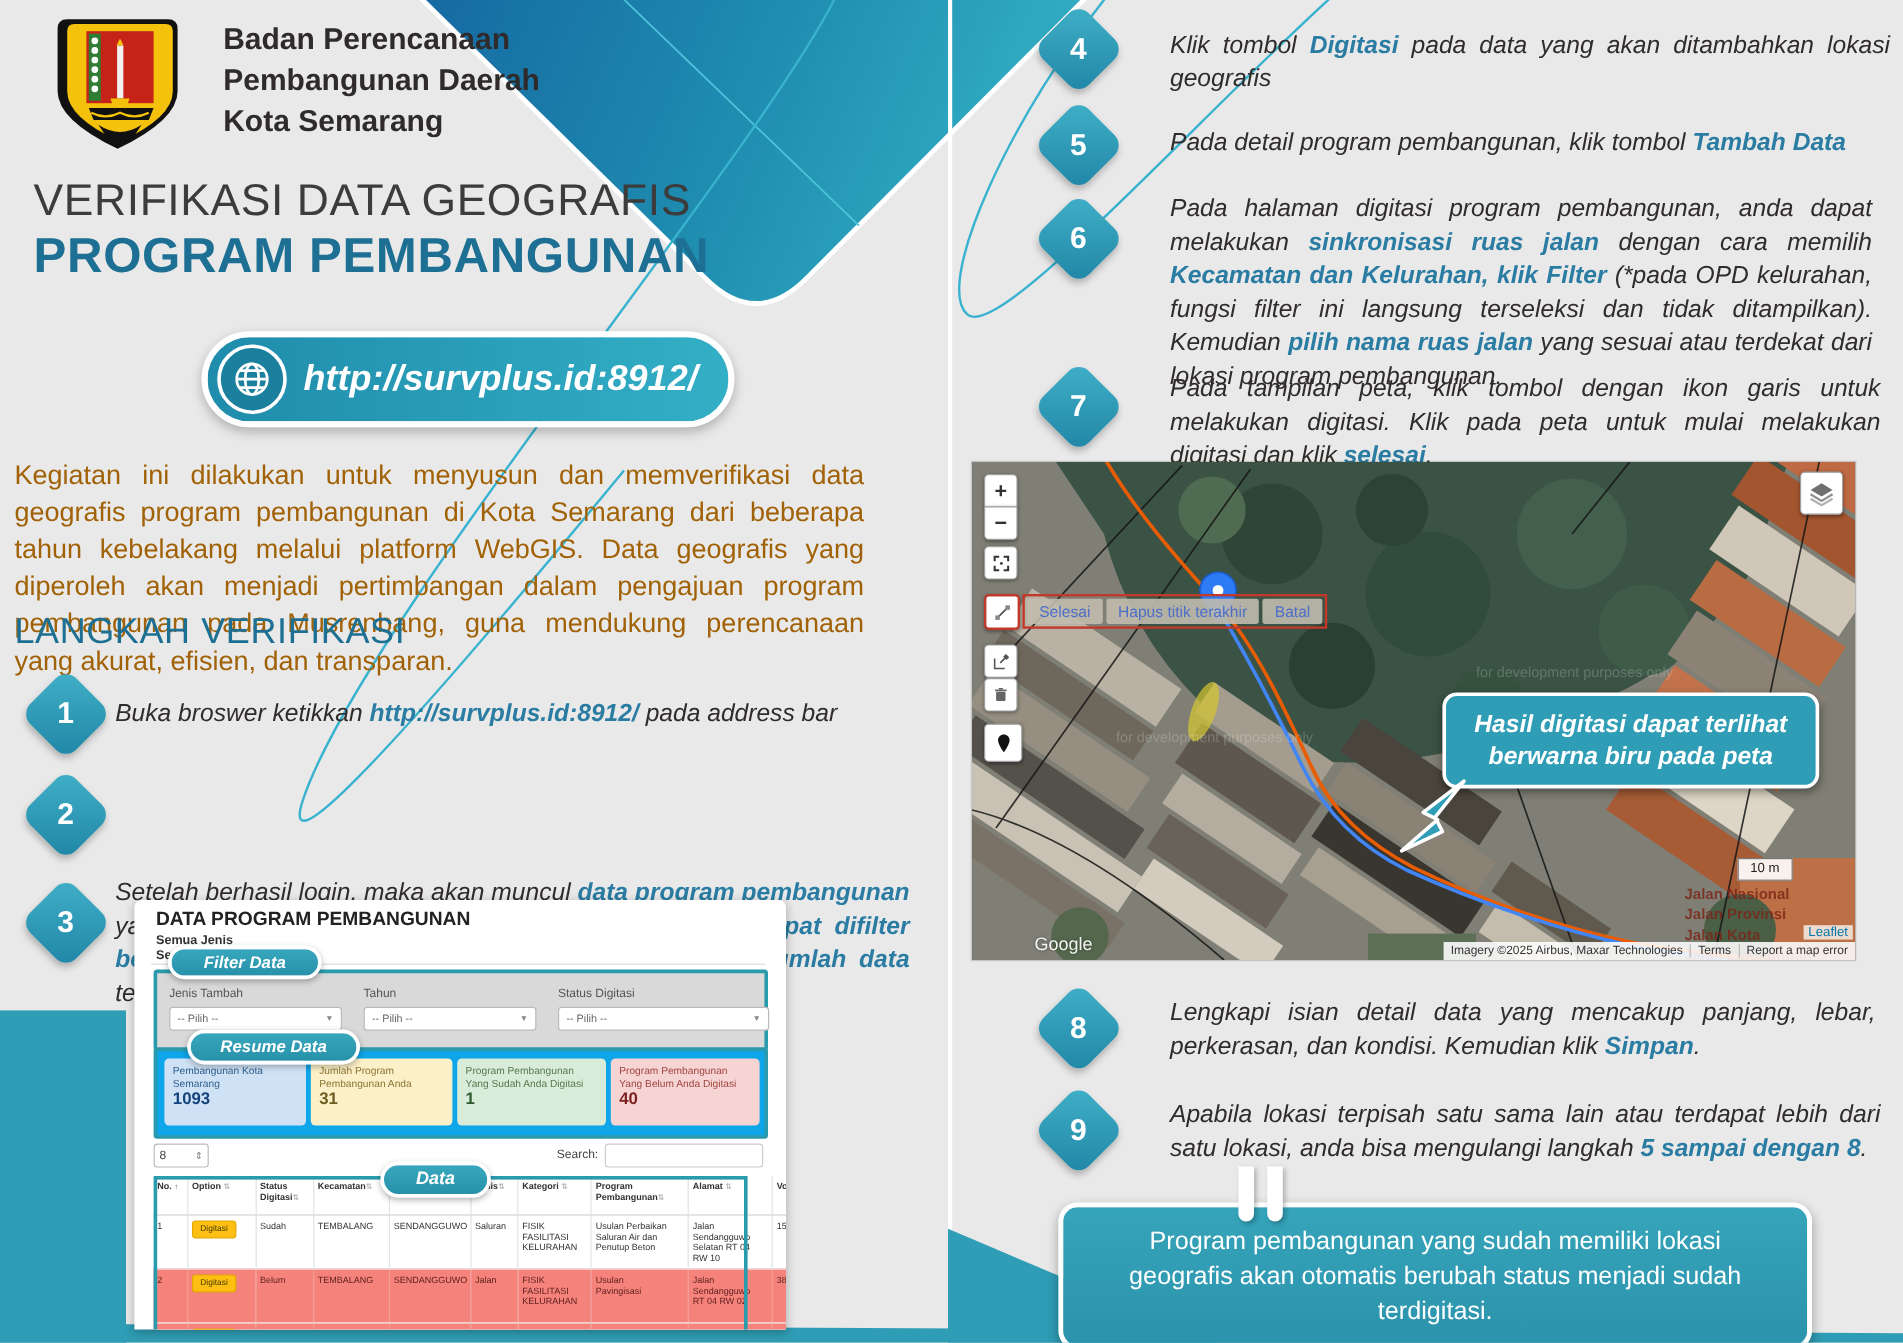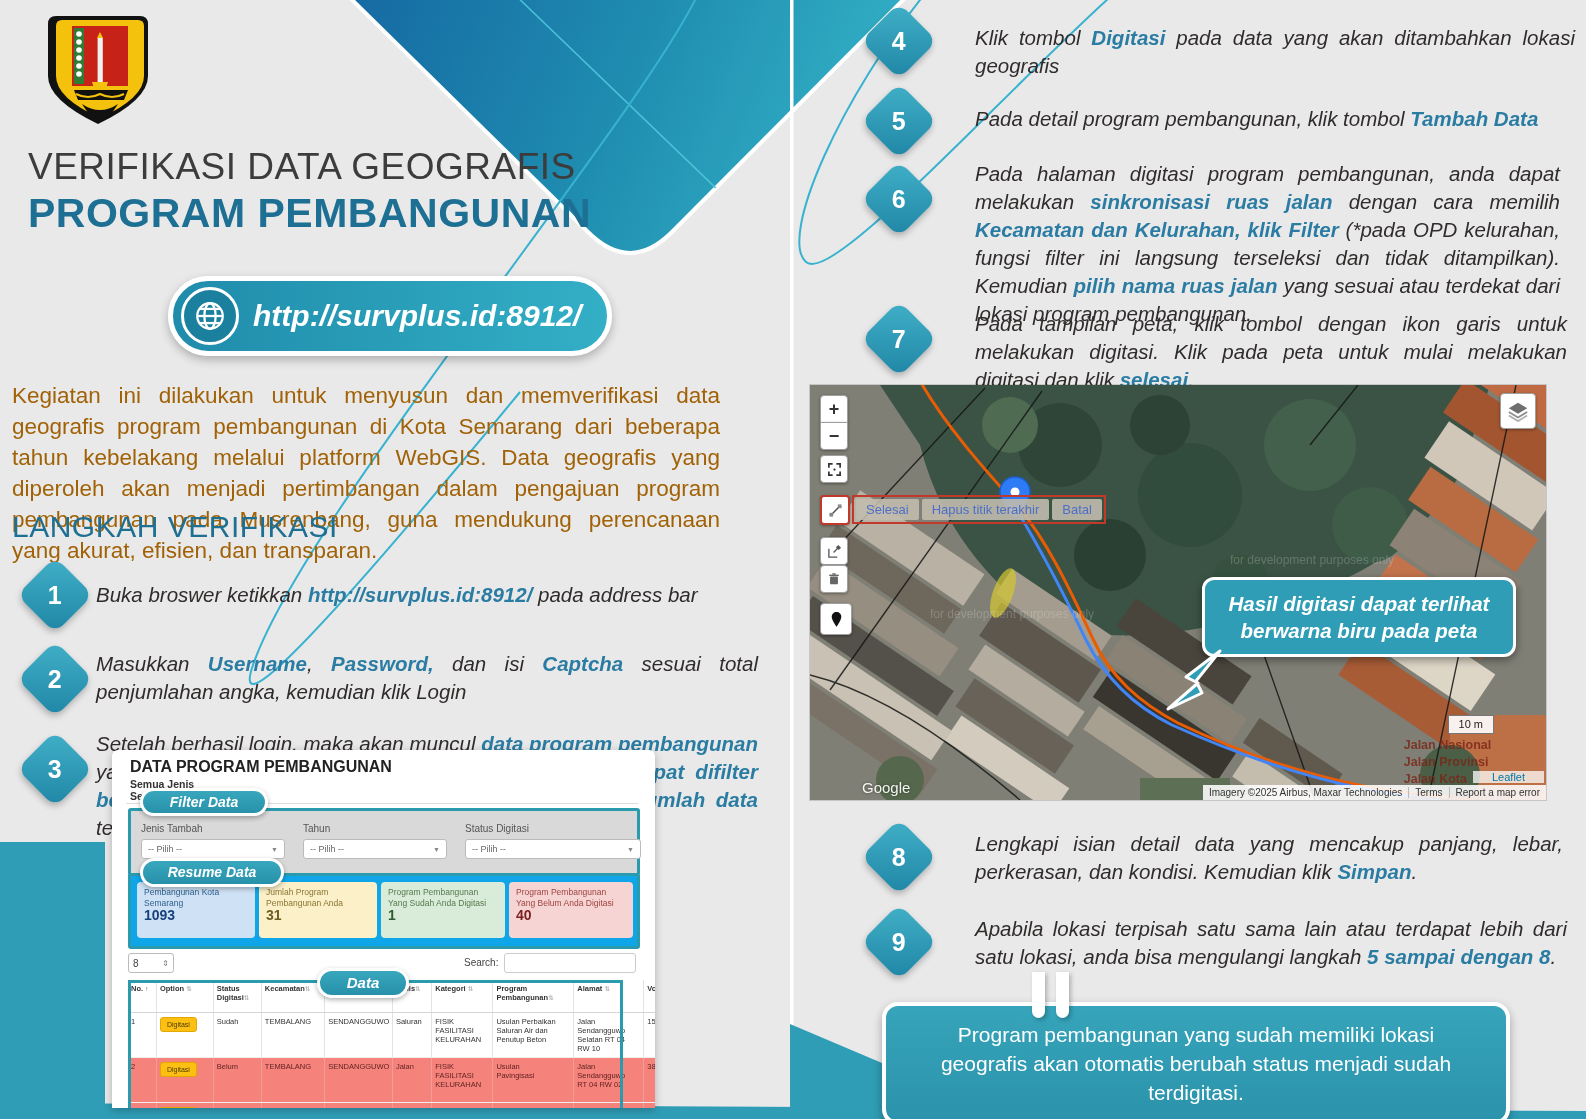"Badan Perencanaan" div.abs { html: none -> <div> <div>Badan Perencanaan</div> <div>Pembangunan Daerah</div> <div>Kota Semarang</div> </div> }
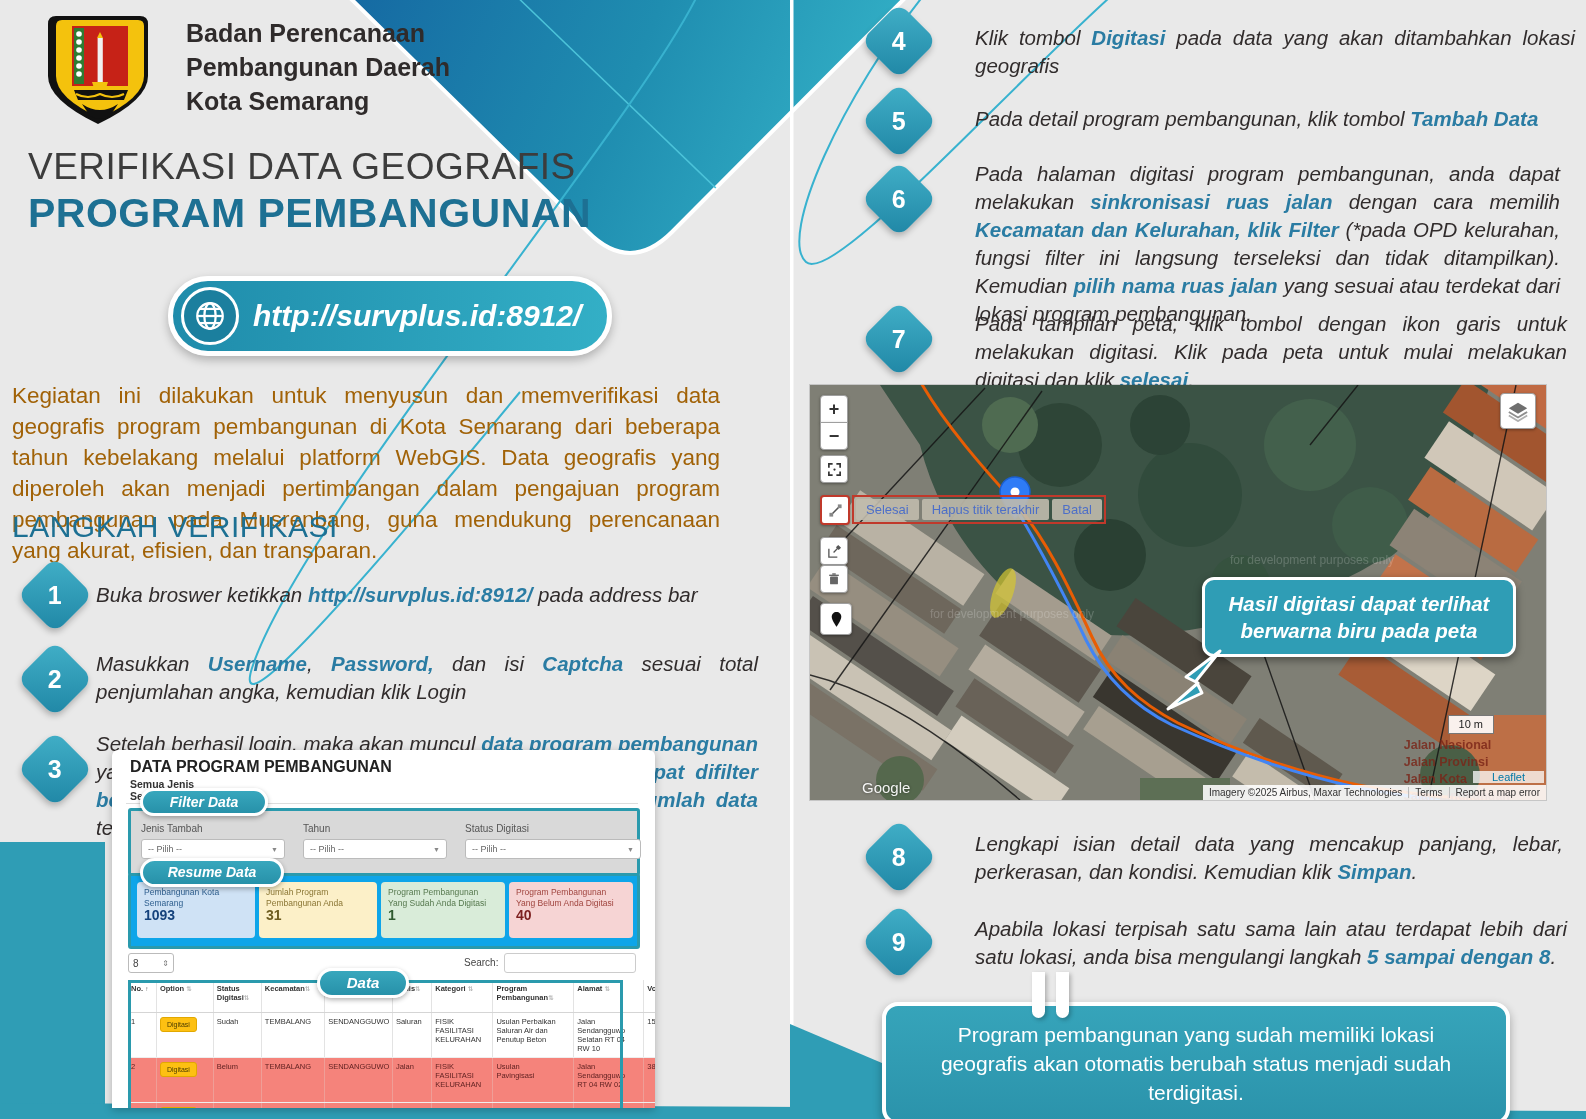"Masukkan Username, Password, dan isi" div.abs { html: <div><span>Masukkan </span><span>Username</span><span>, </span><span>Password,</span><span> dan isi </span><span>Captcha</span><span> sesuai total penjumlahan angka, kemudian klik Login</span></div> -> none }
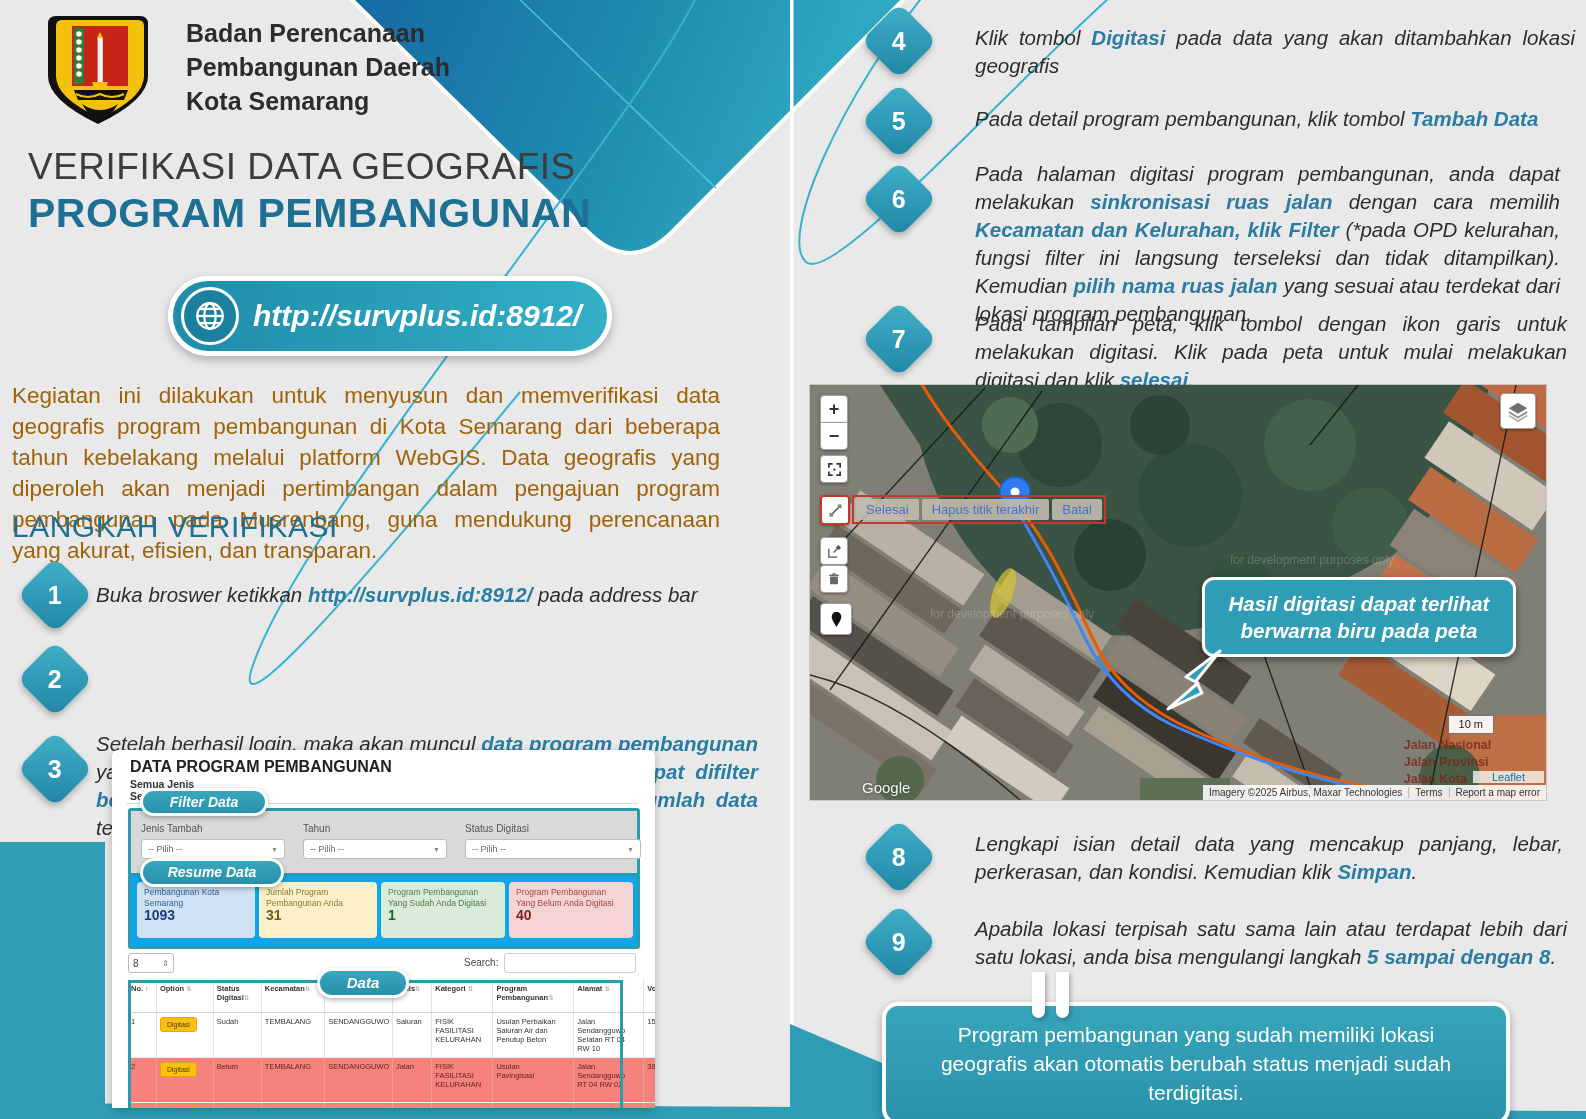"Leaflet" .leafchip { padding: 0 19px -> 0 4px }
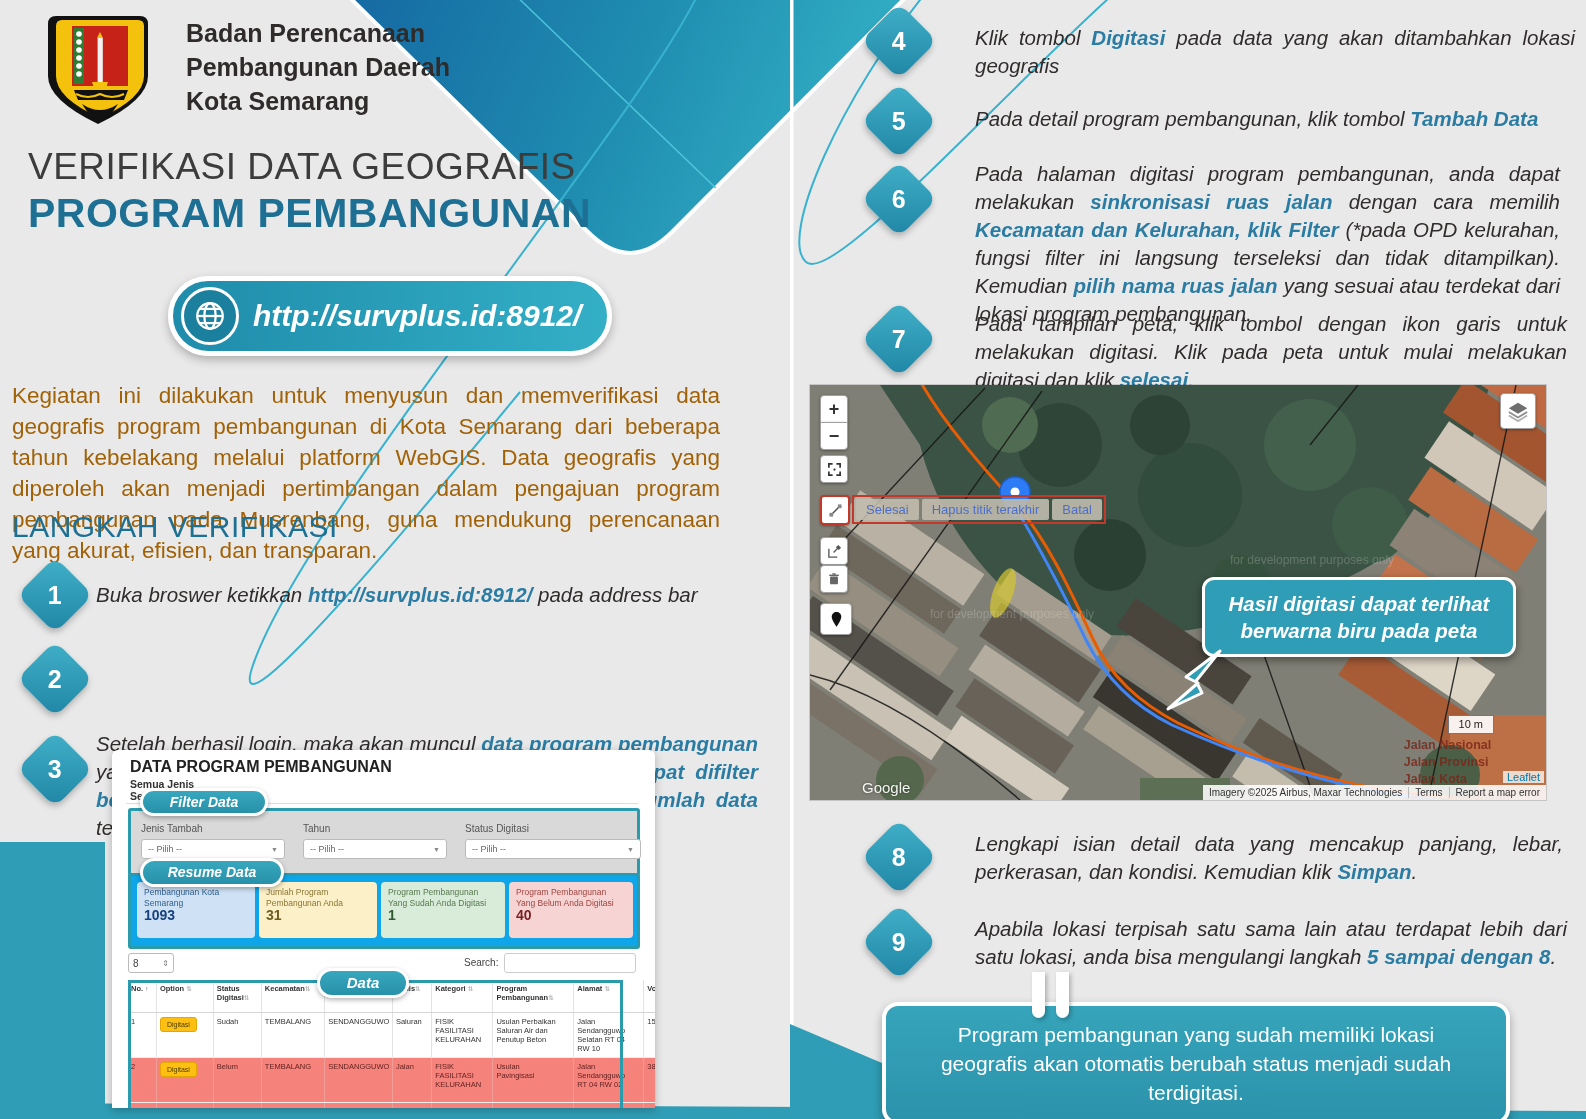"Resume Data" div.abs { left: 28px -> 44px }
